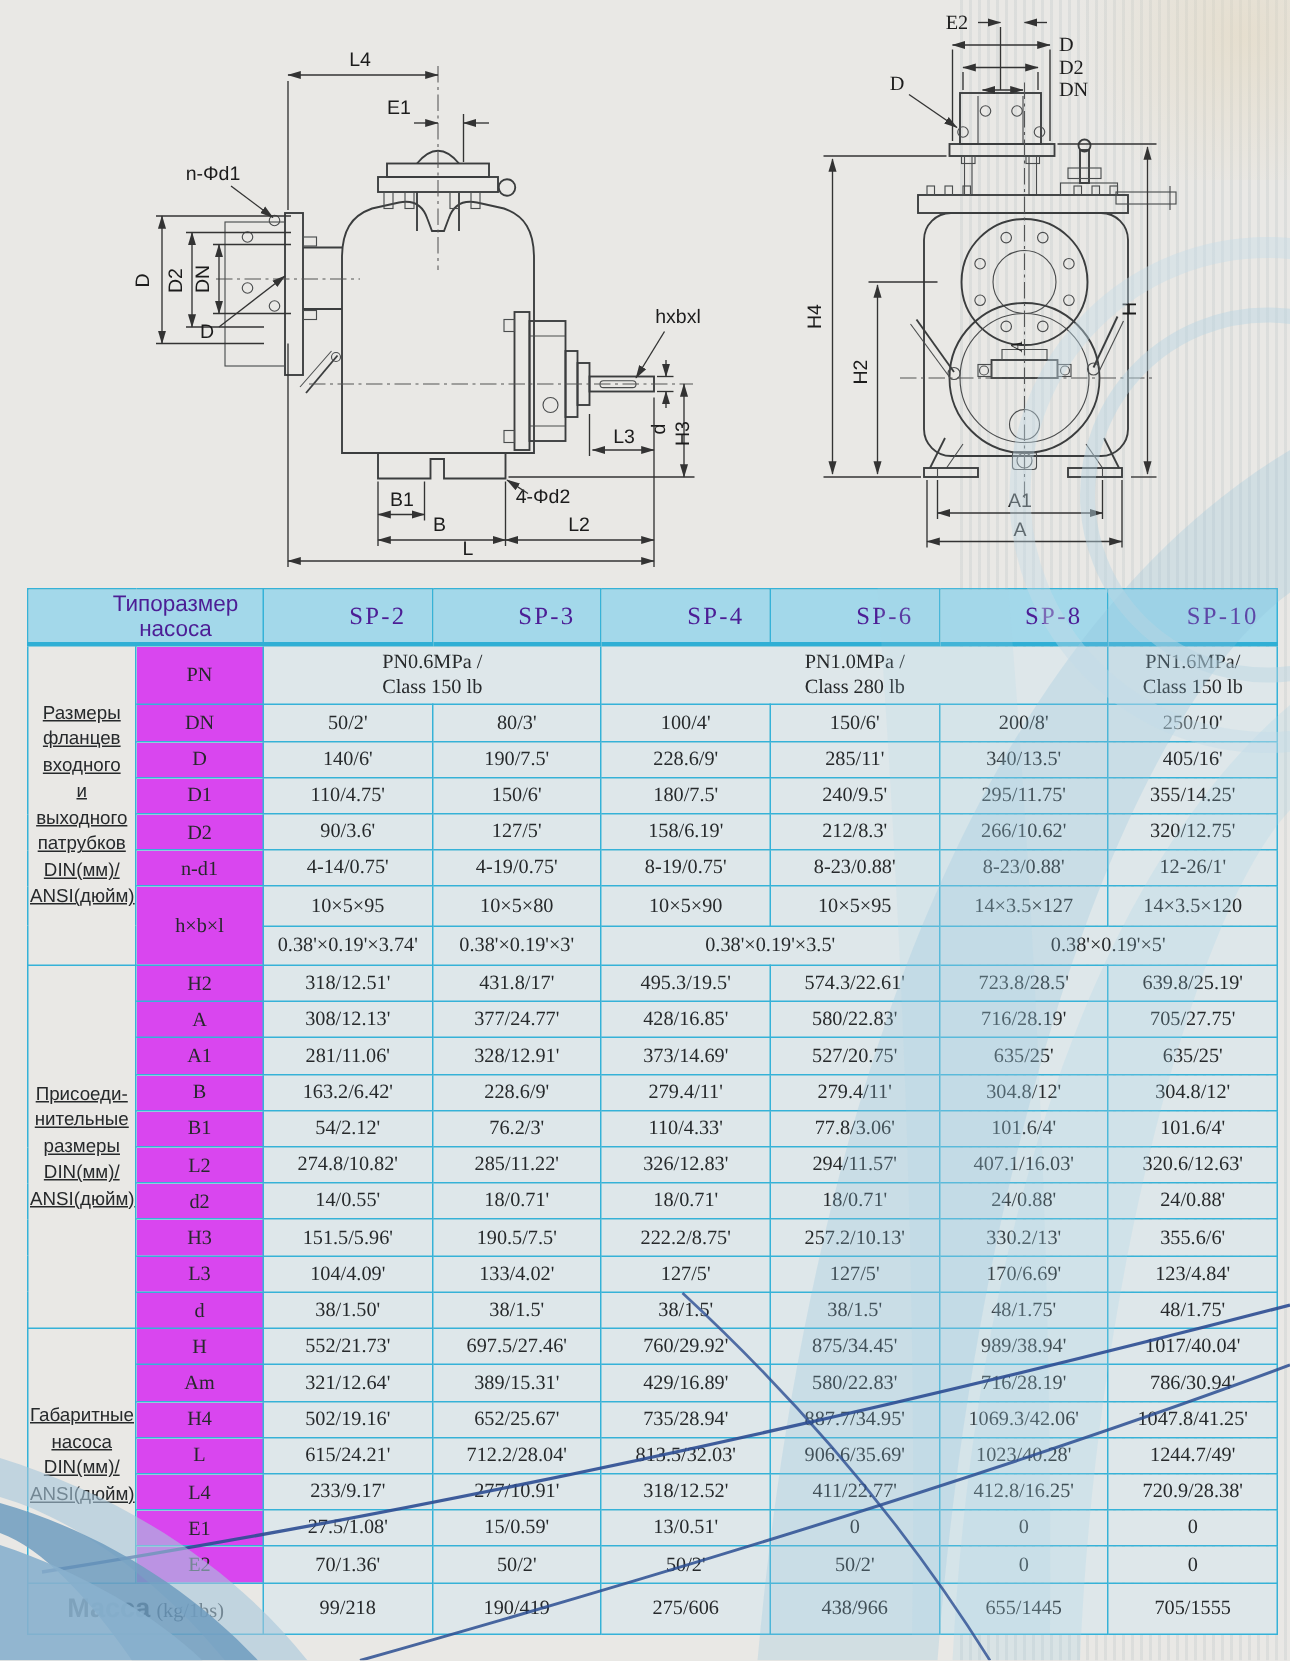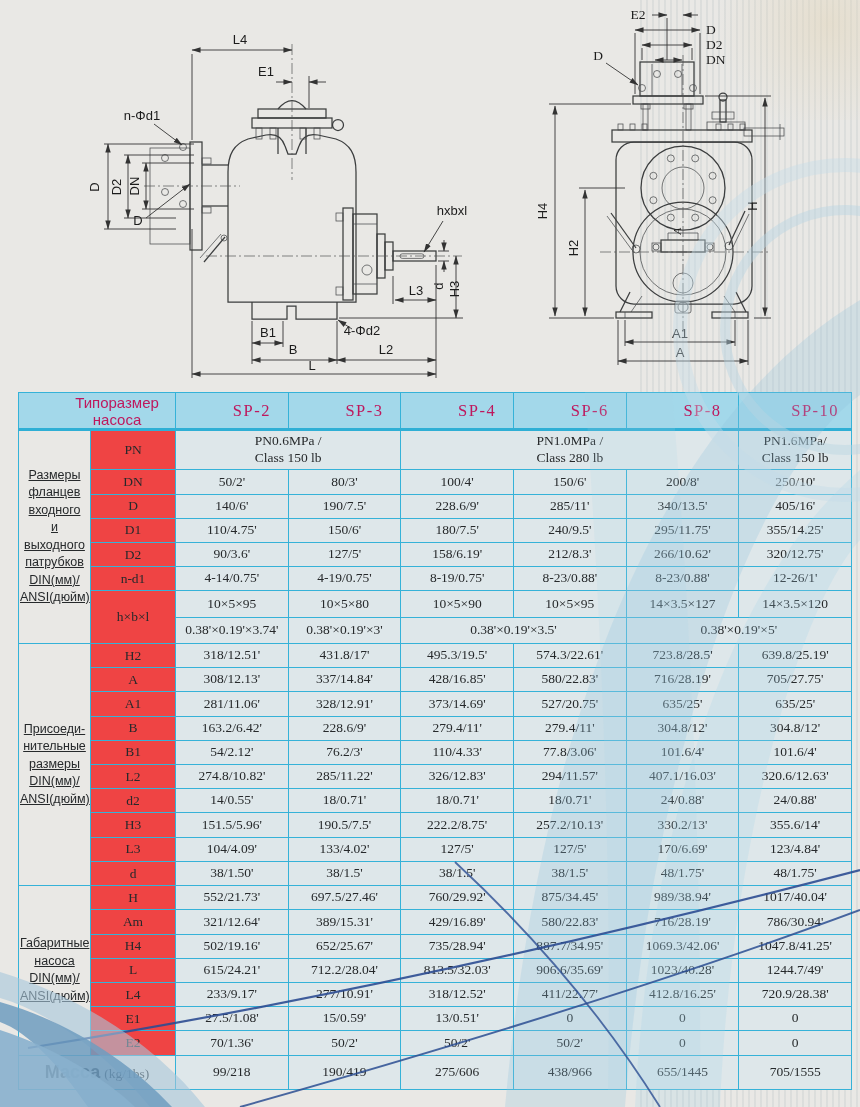"Типоразмер насоса" #spec-table thead th { color: #be185d -> #4c1d95 }
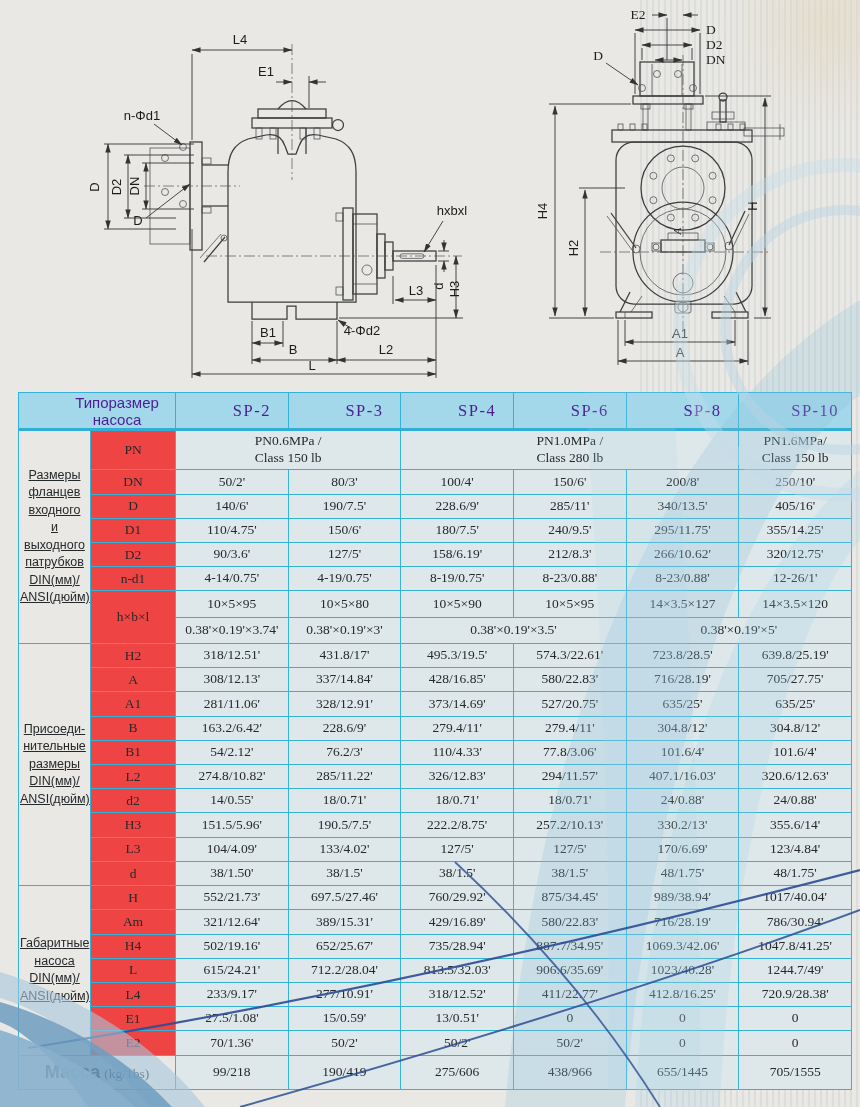"PN" td.param { background: #ef4444 -> #d946ef }
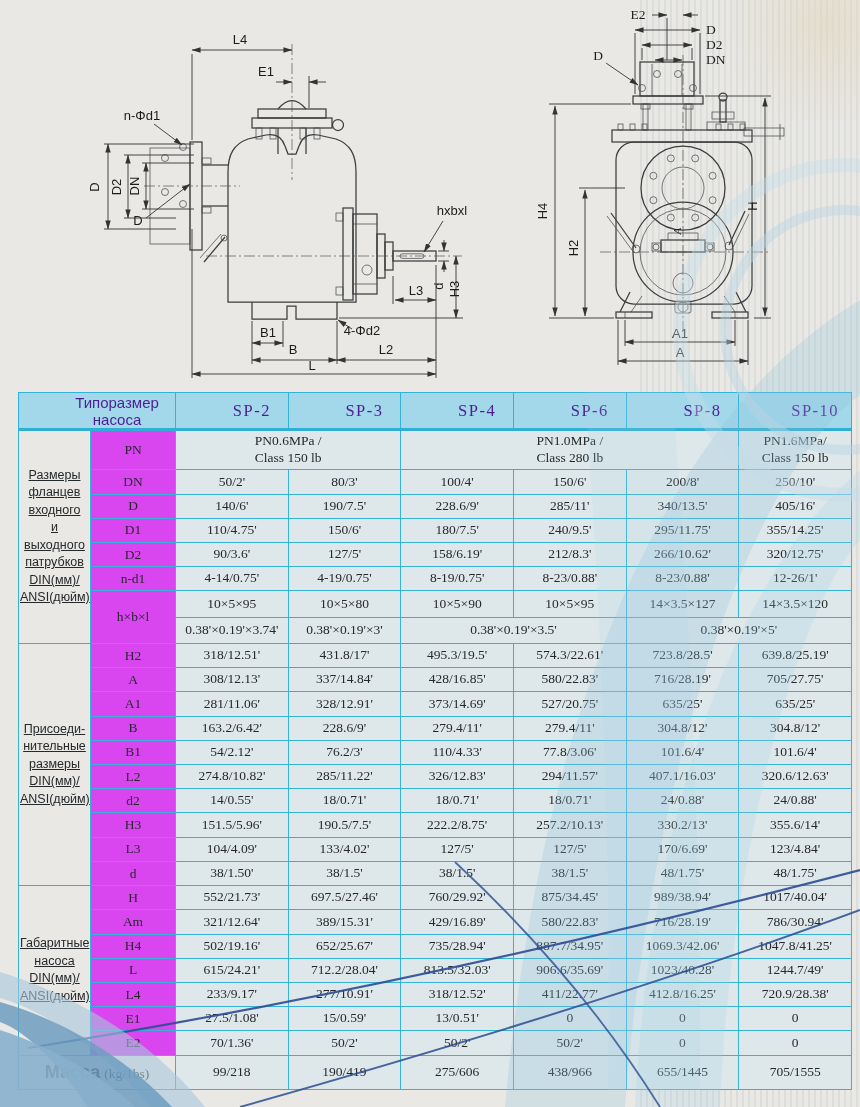"337/14.84'" td.val { text: 337/14.84' -> 377/24.77' }
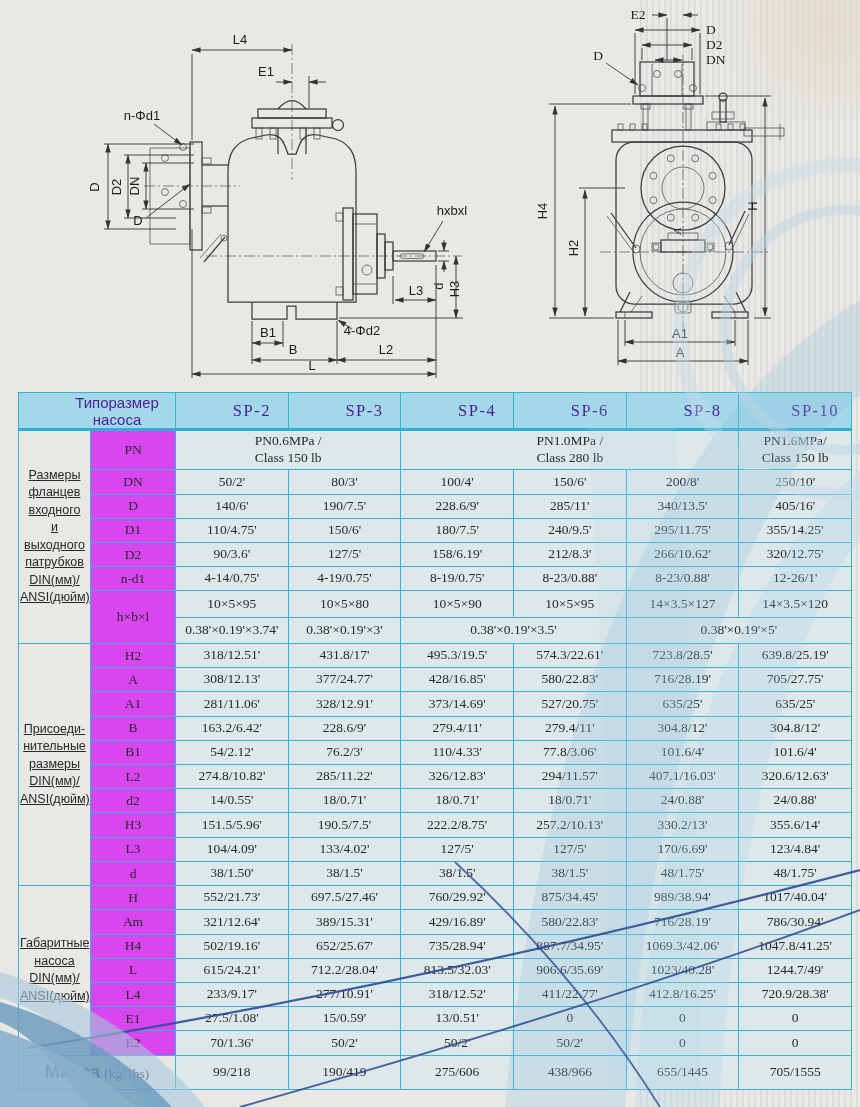"355.6/14'" td.val { text: 355.6/14' -> 355.6/6' }
